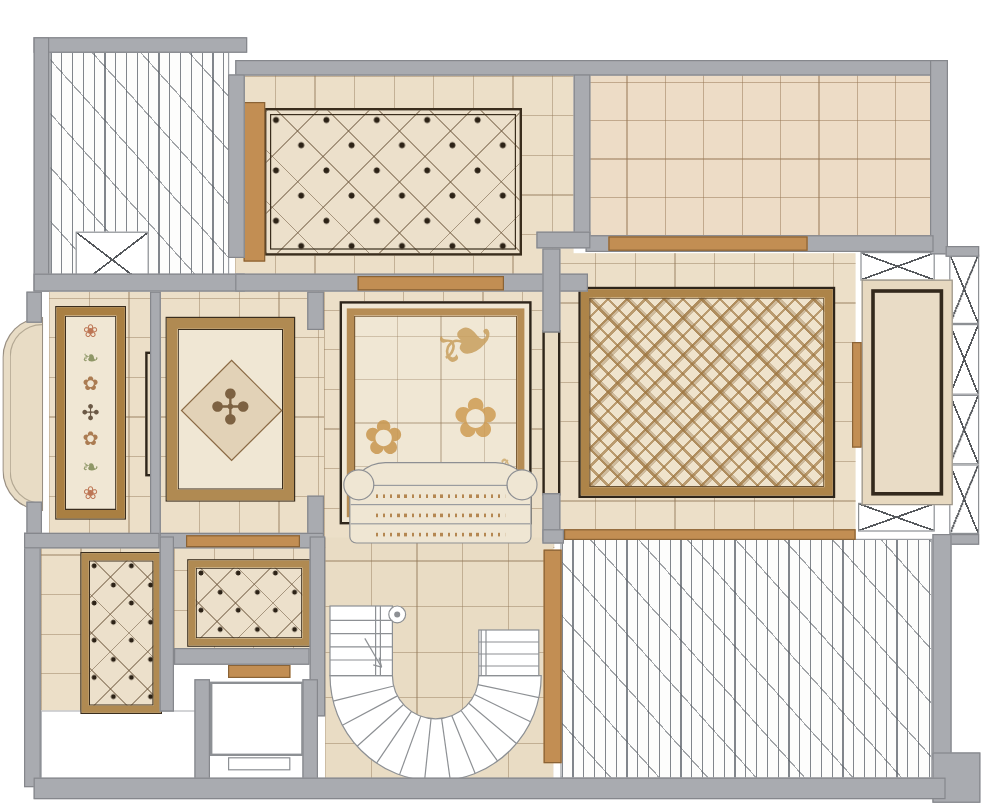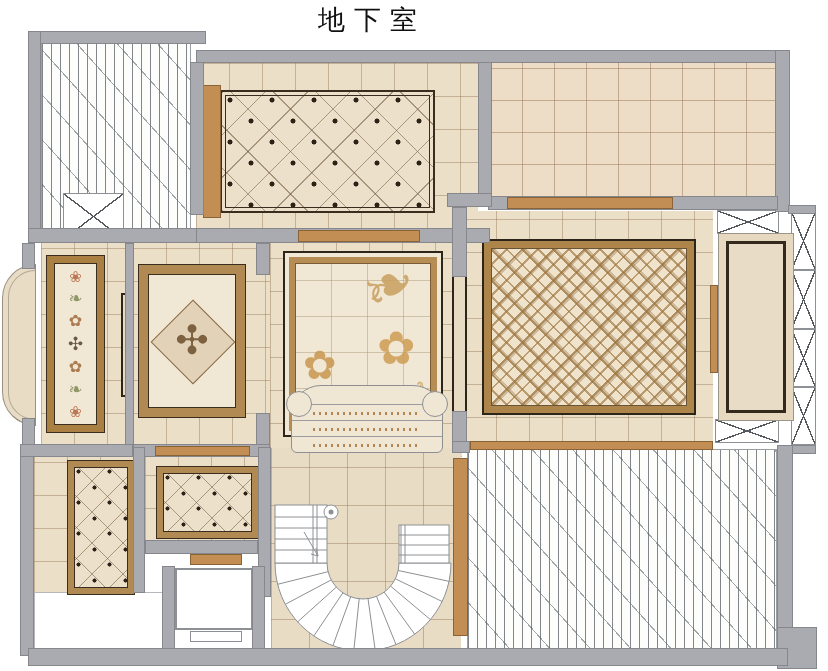"地下室" div.abs { html: <div>地下室</div> -> none }
